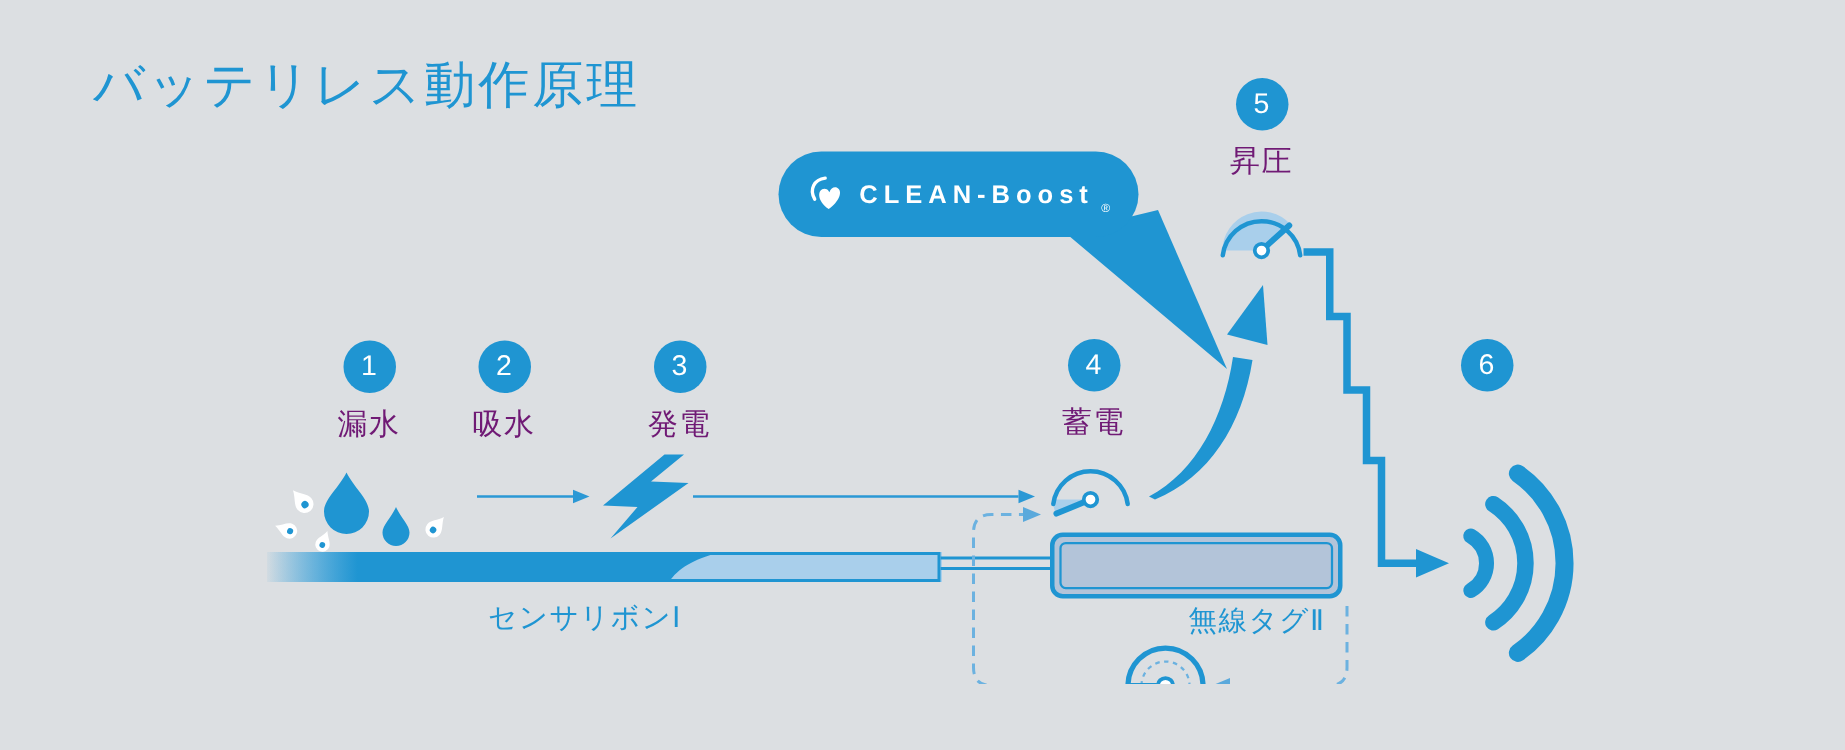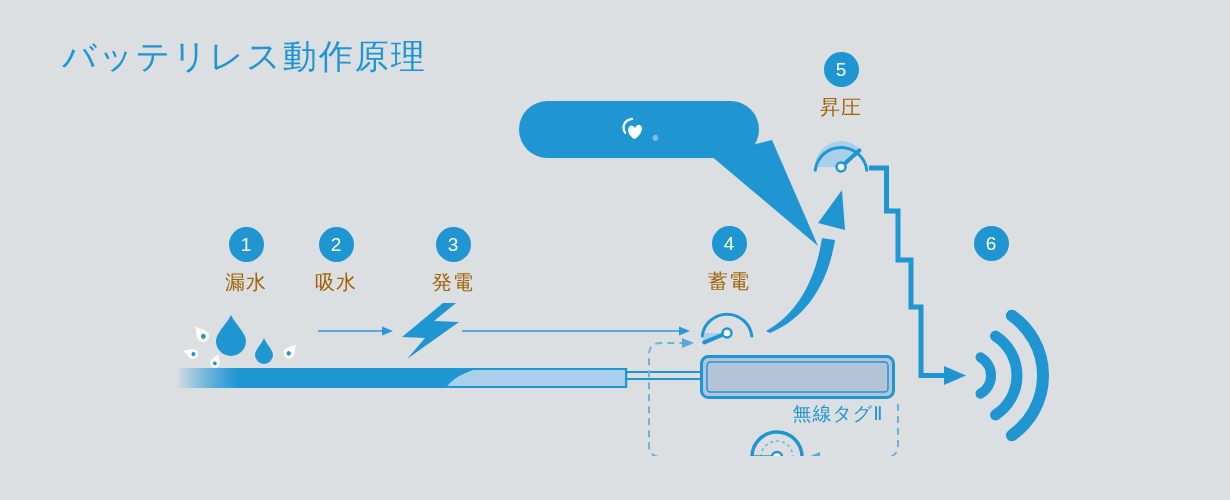"昇圧" .step-label { color: #a16207 -> #701a75 }
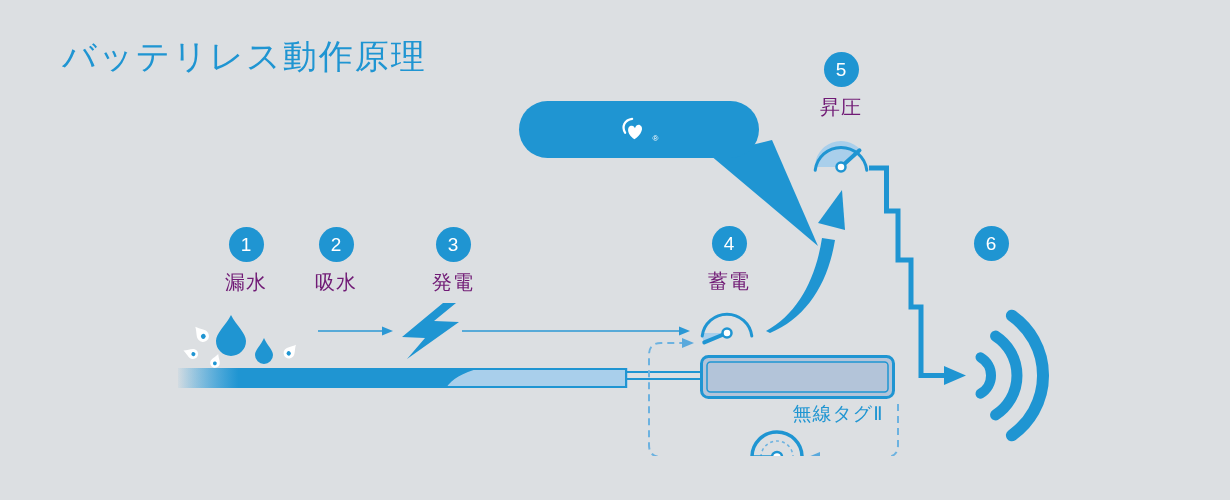"CLEAN-Boost" span.brand { html: none -> <span>CLEAN-Boost</span> }
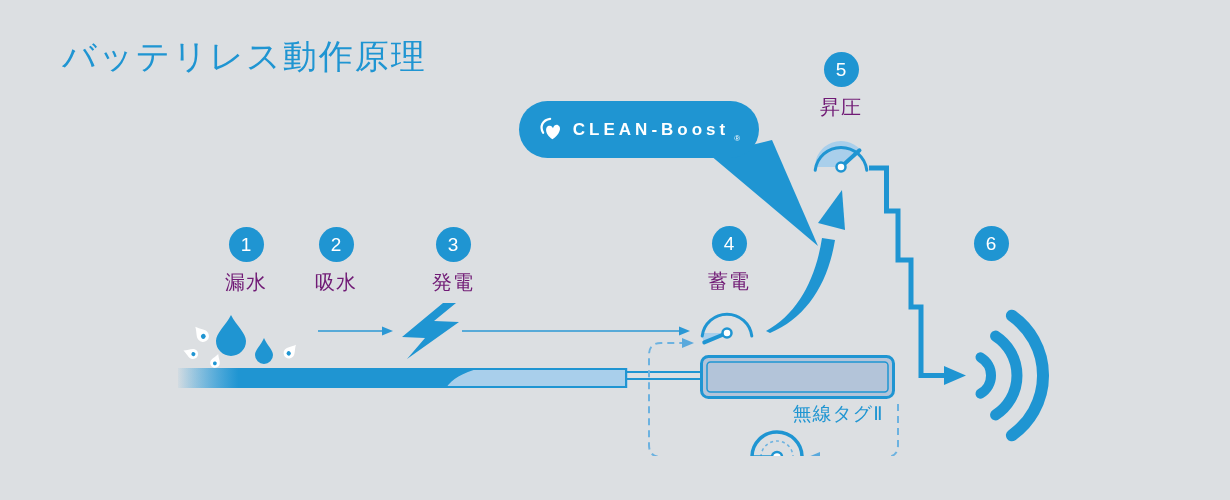"センサリボンⅠ" div.comp-label { html: none -> <div>センサリボンⅠ</div> }
